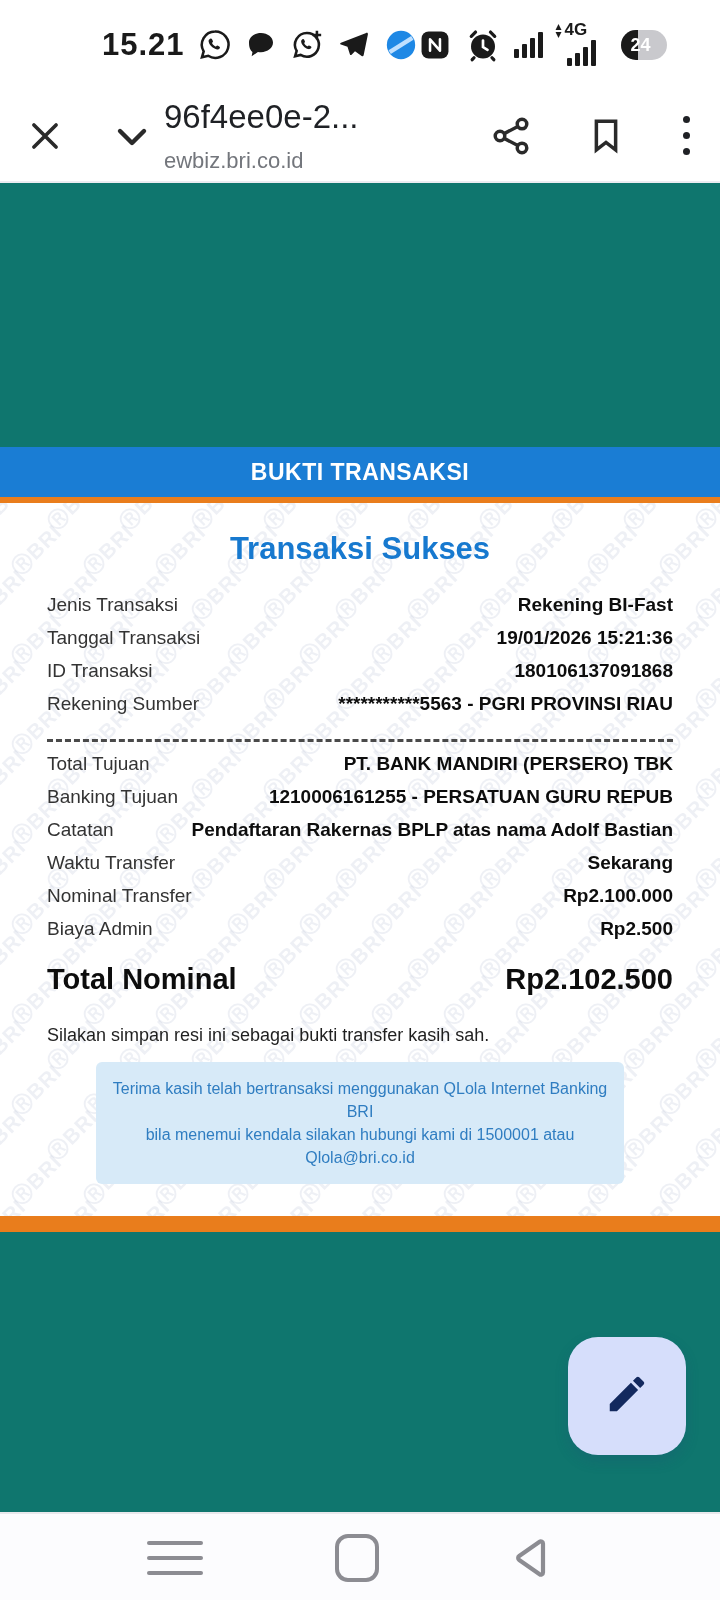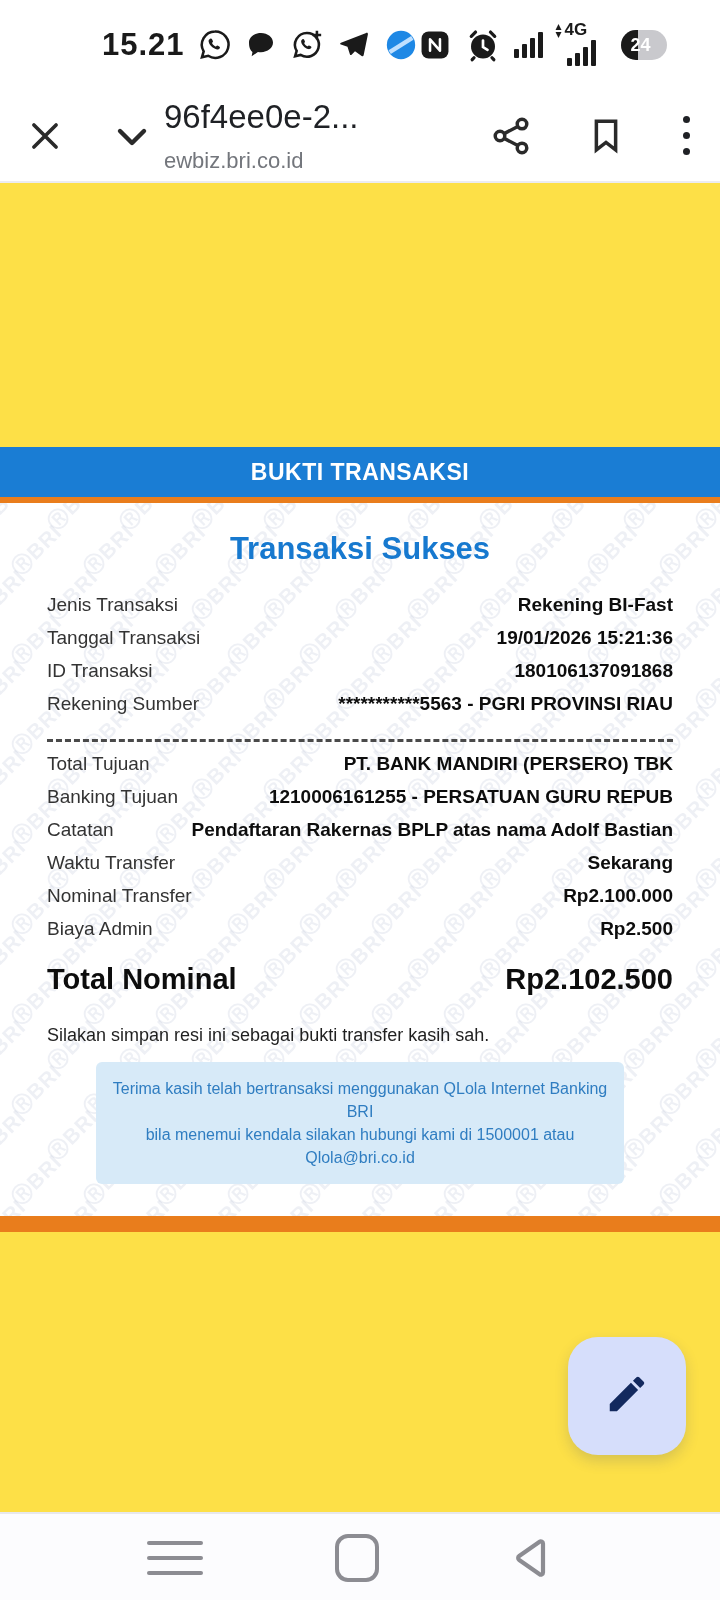"15.21" .phone { background: #fde047 -> #0f766e }
